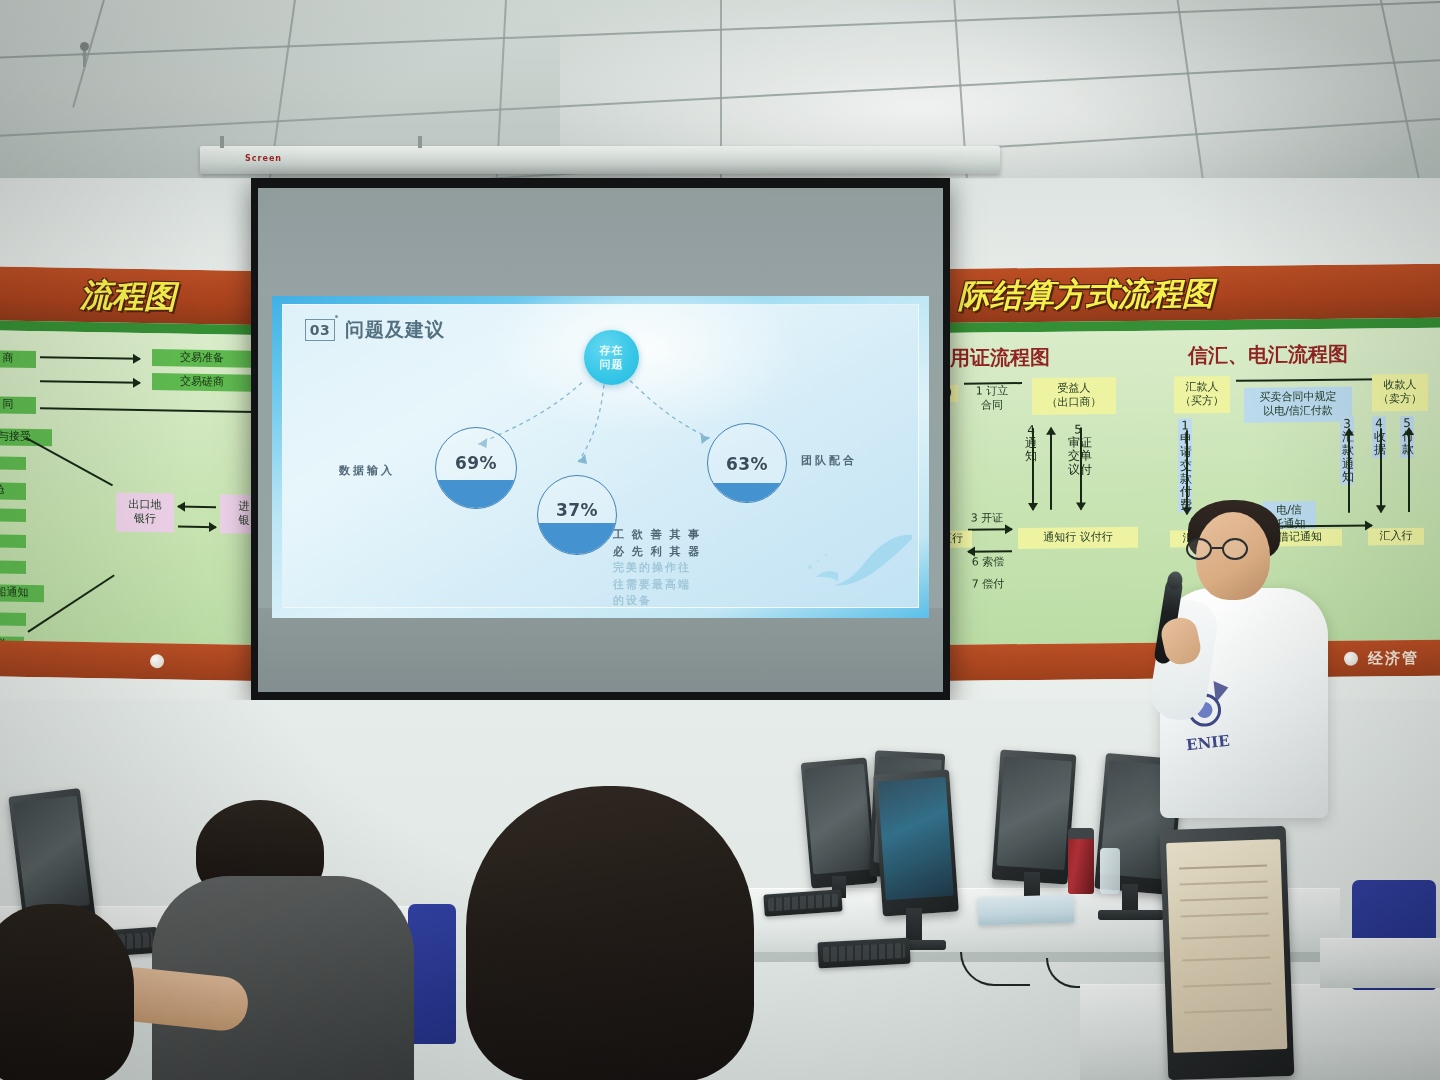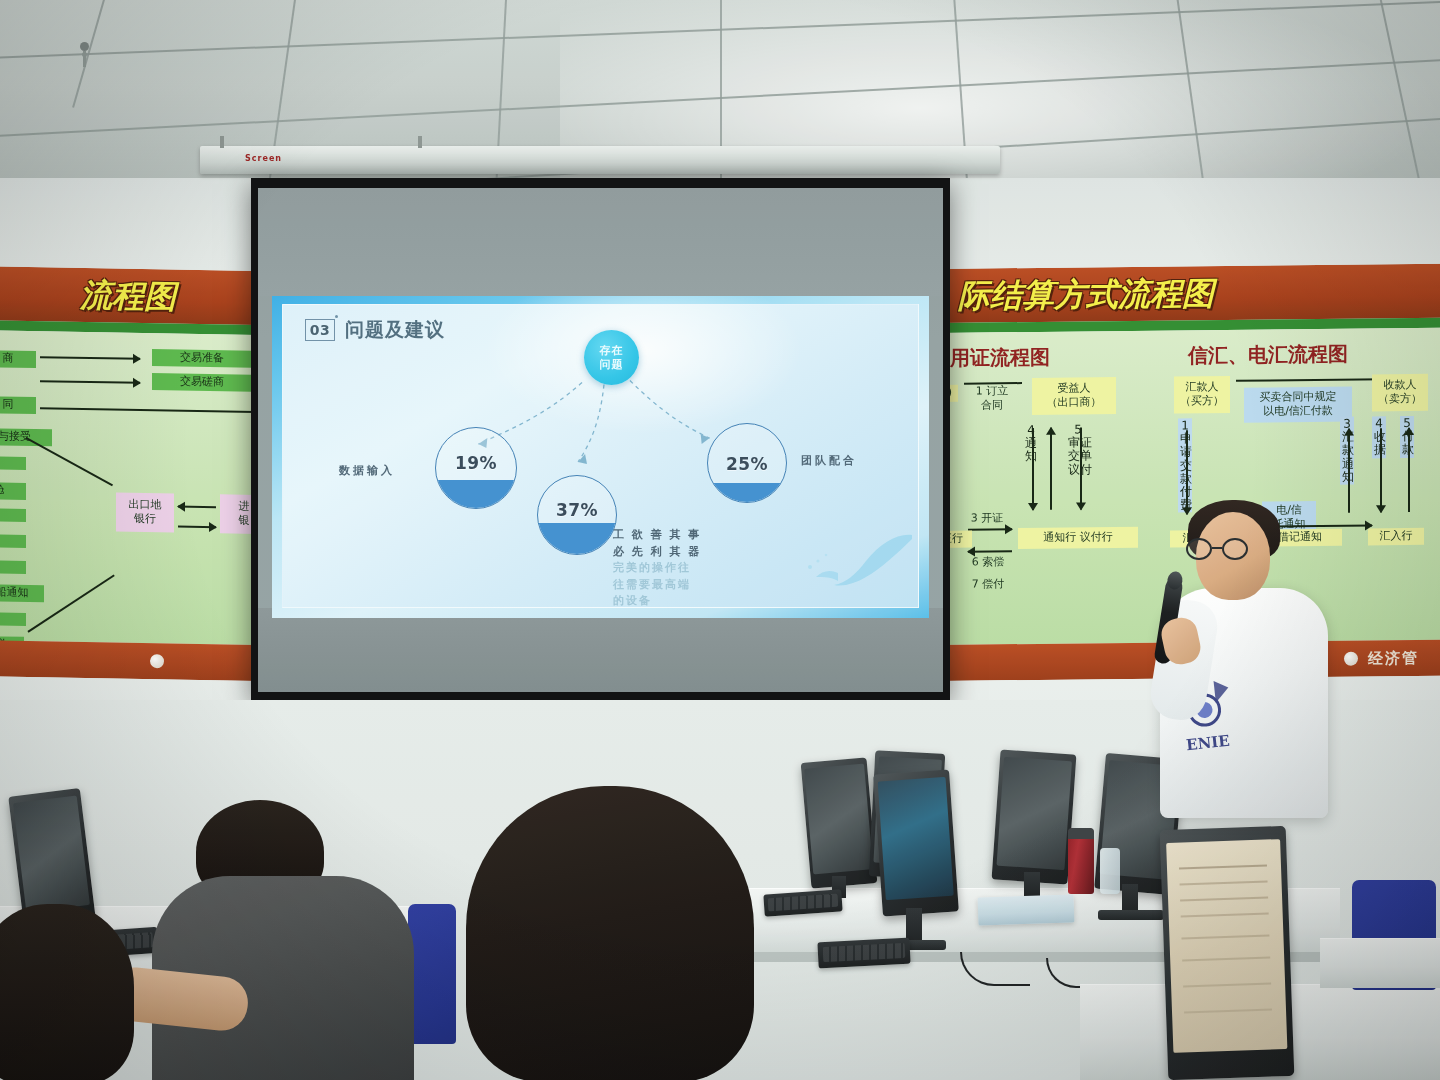"19%" div.lbl { text: 19% -> 69% }
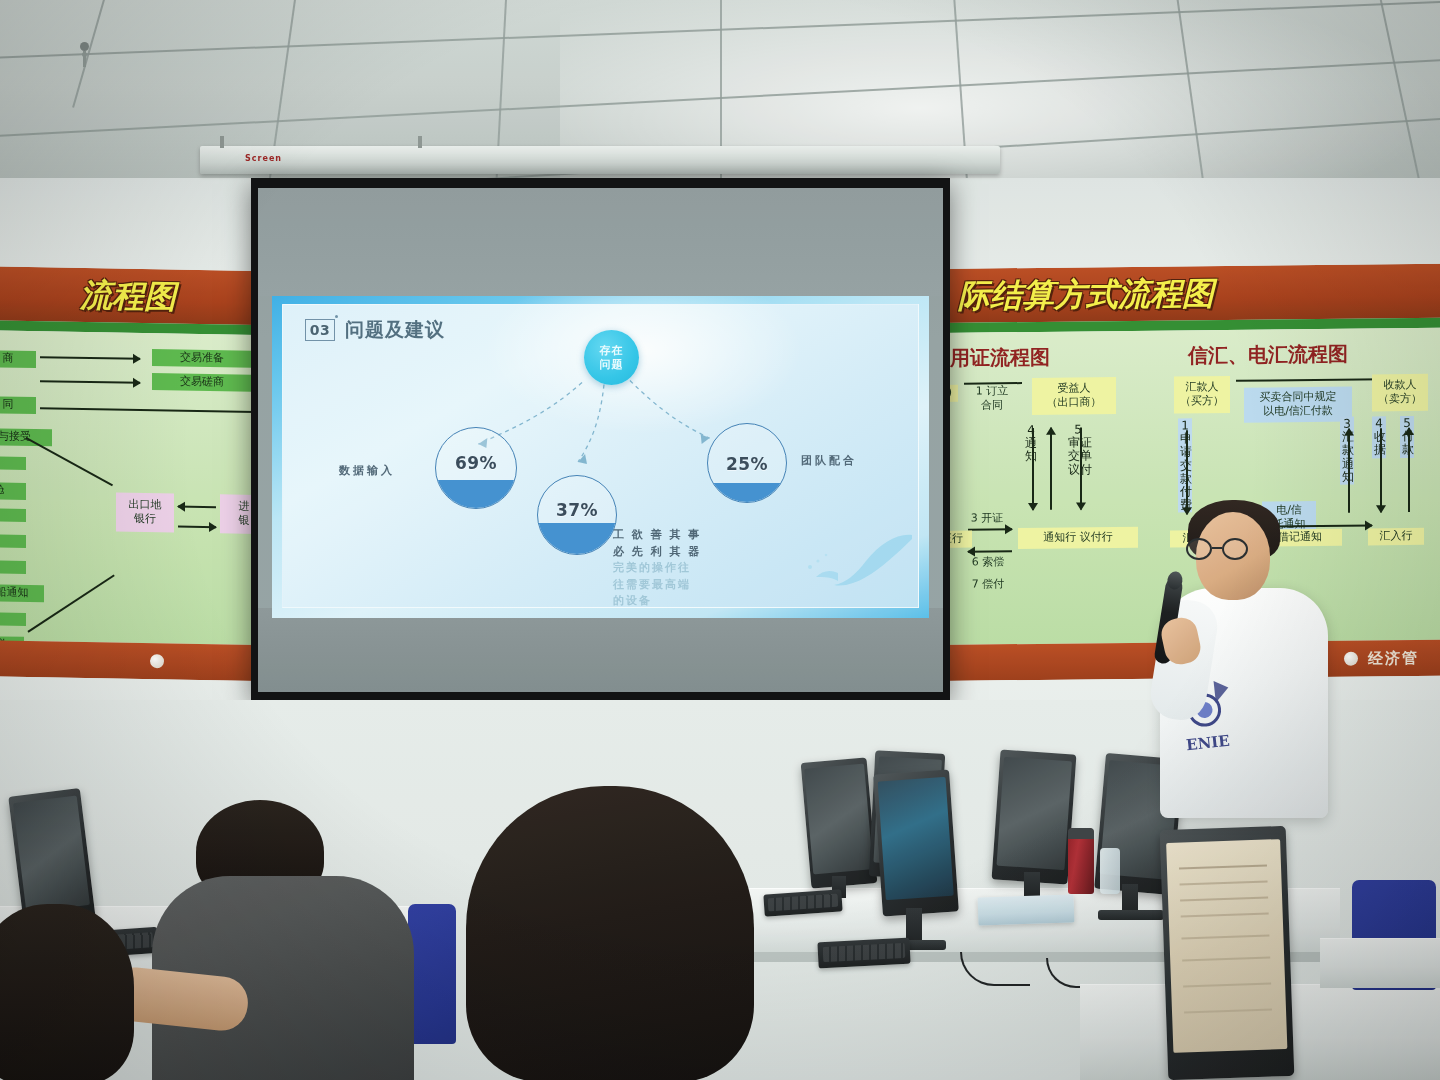"25%" div.lbl { text: 25% -> 63% }
